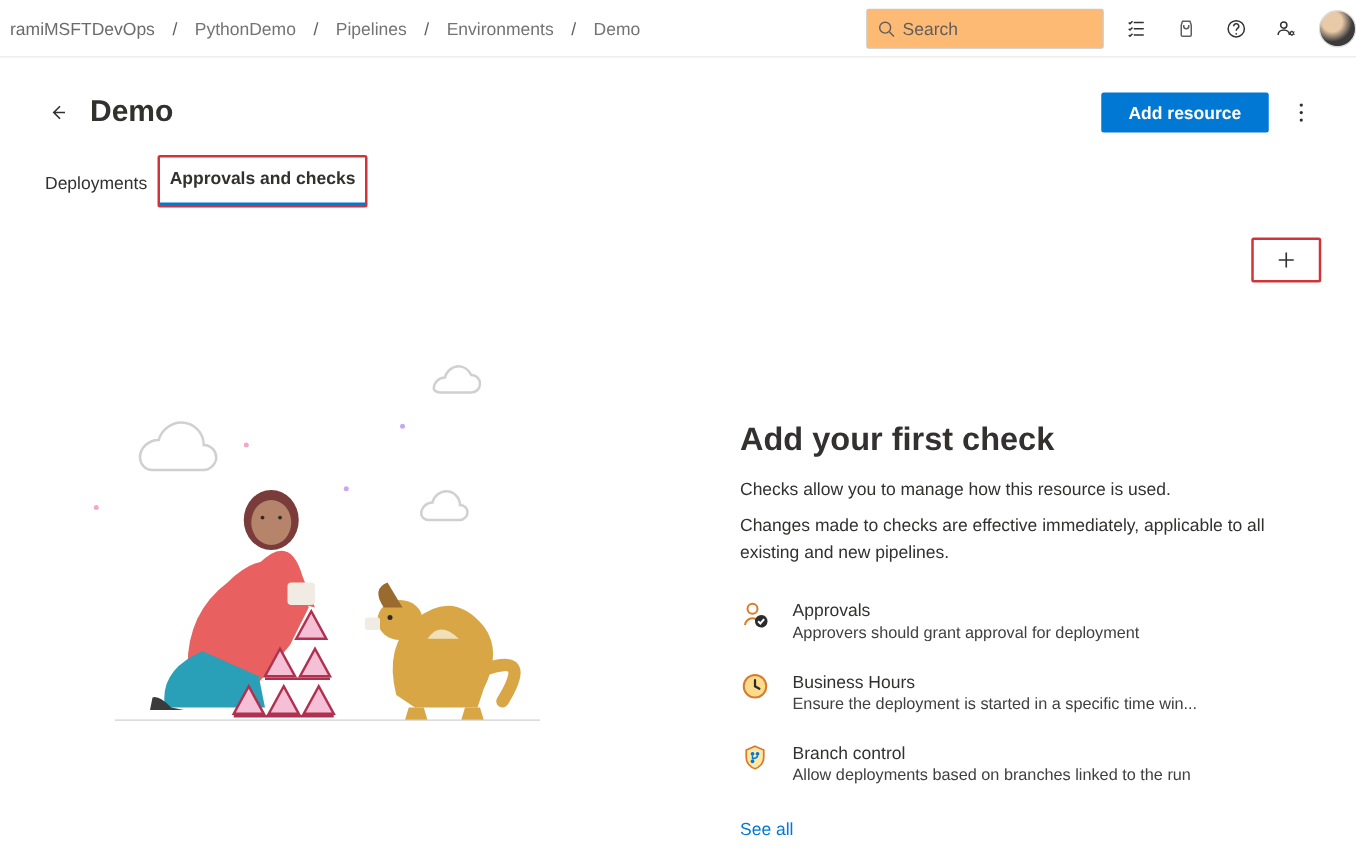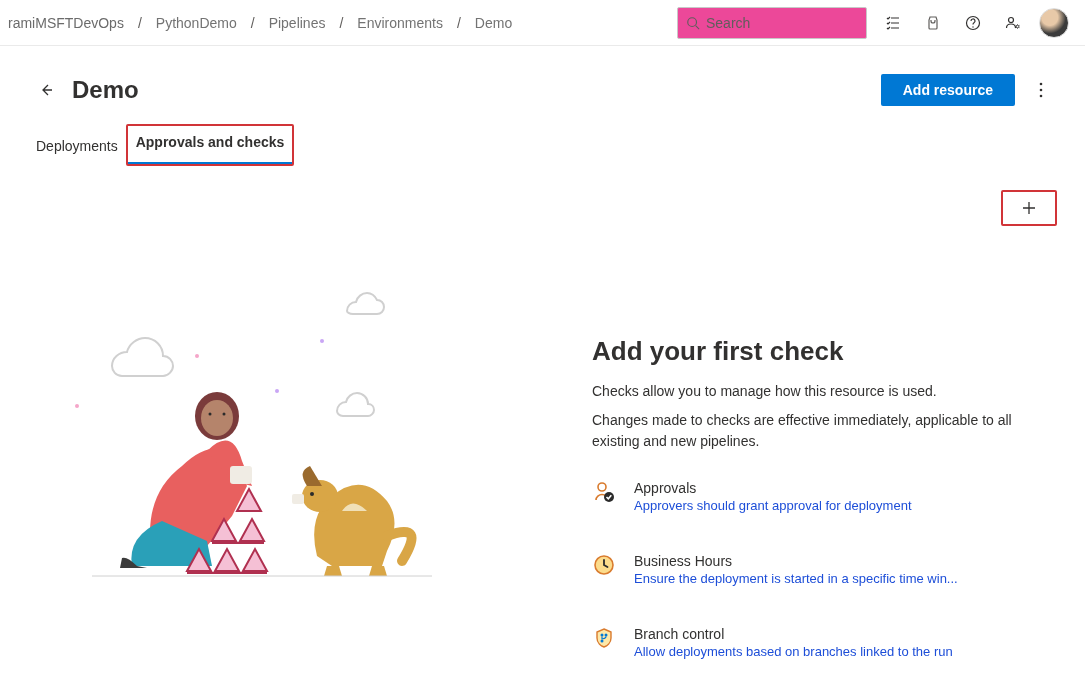"ramiMSFTDevOps" .topbar { padding: 0 16px 0 8px -> 0 0 0 8px }
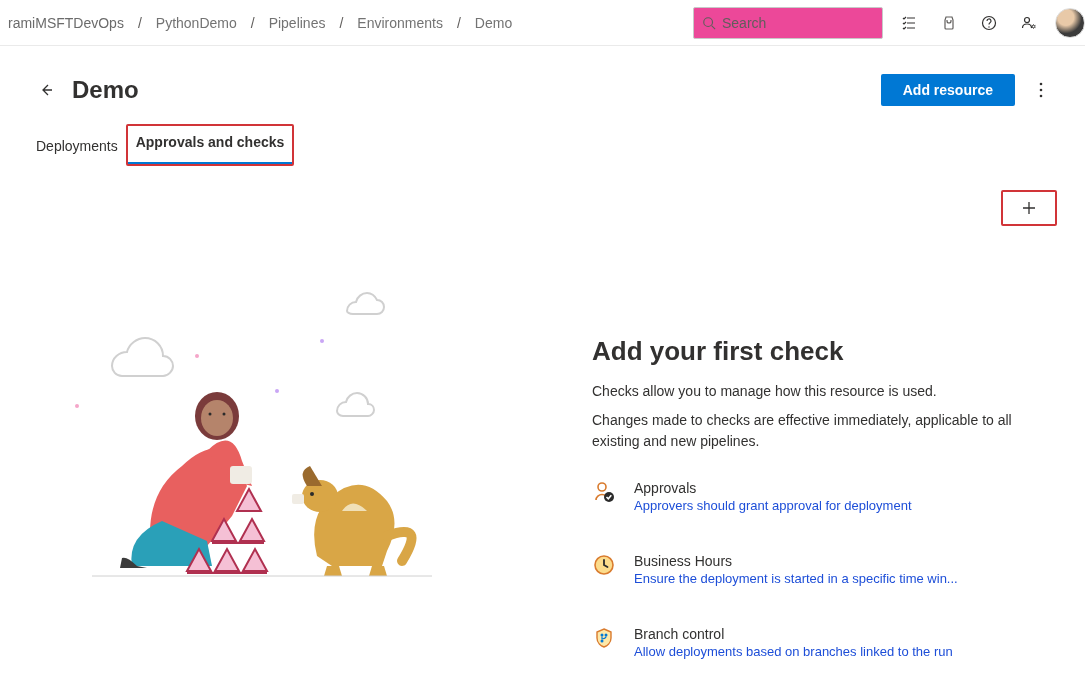"Search" .search-box { background: #ec4899 -> #fdba74 }
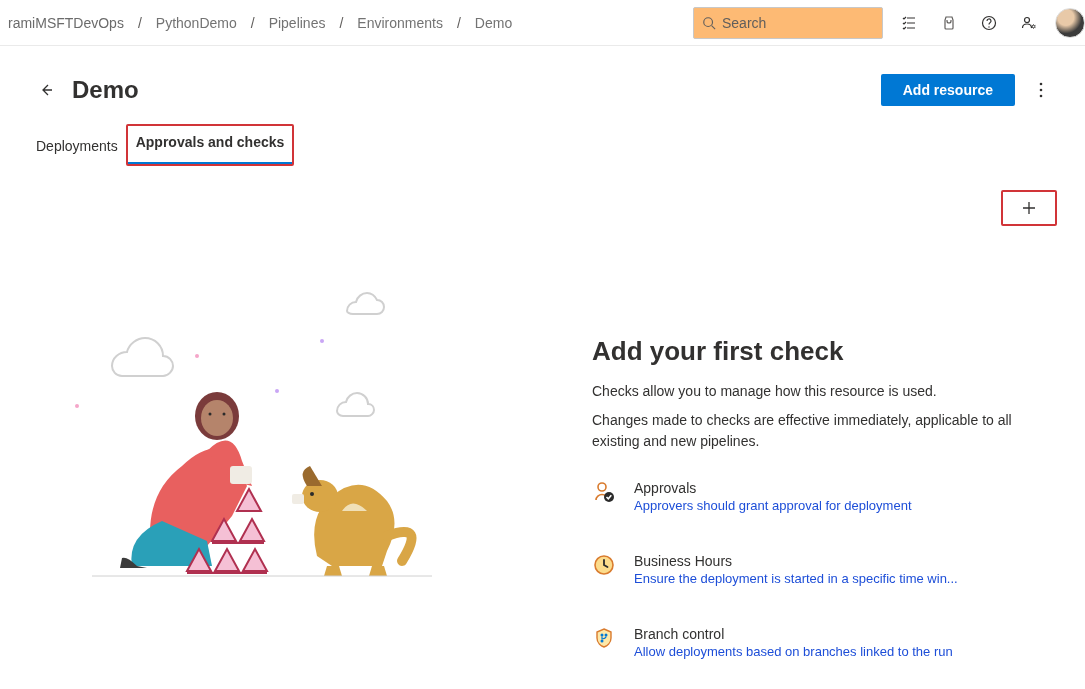"Approvals" .check-list { gap: 40px -> 24px }
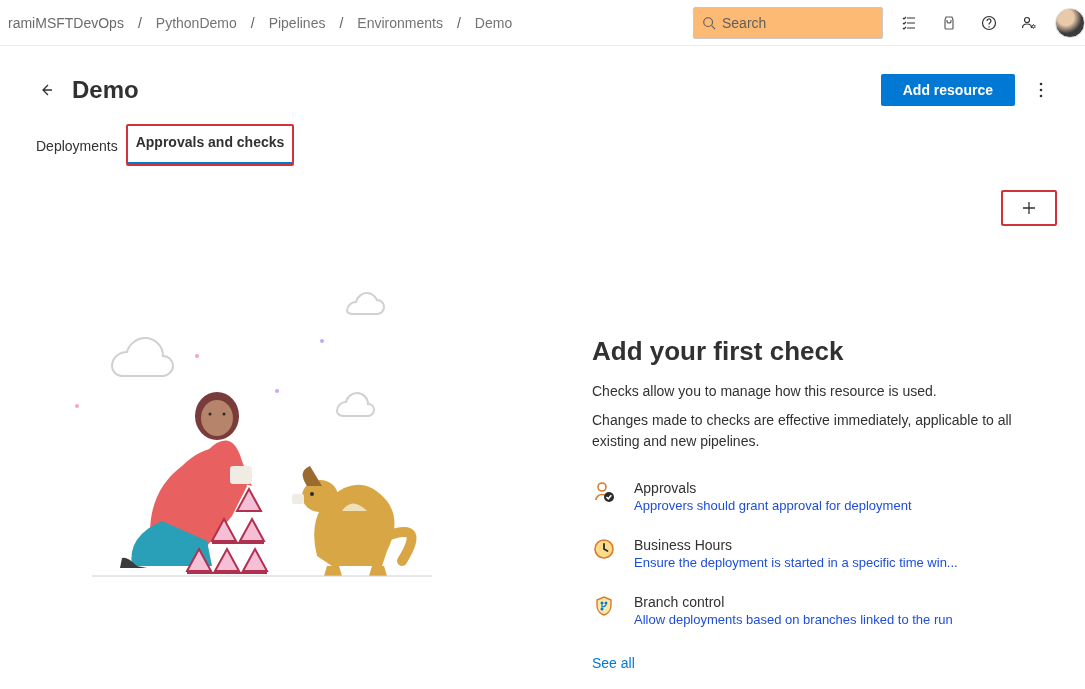"Approvers should grant approval for" .check-desc { color: #1d4ed8 -> #404040 }
